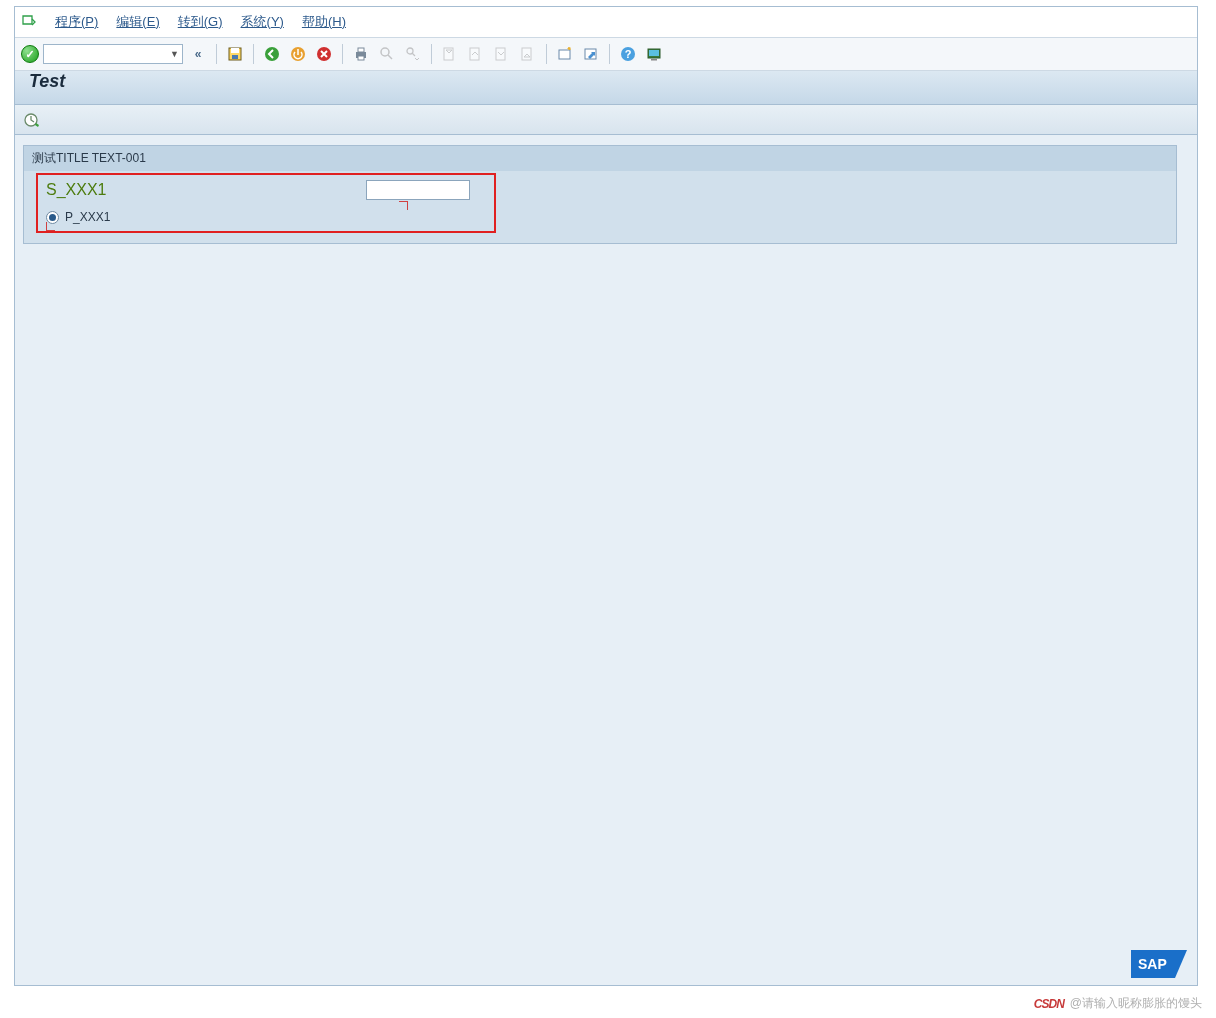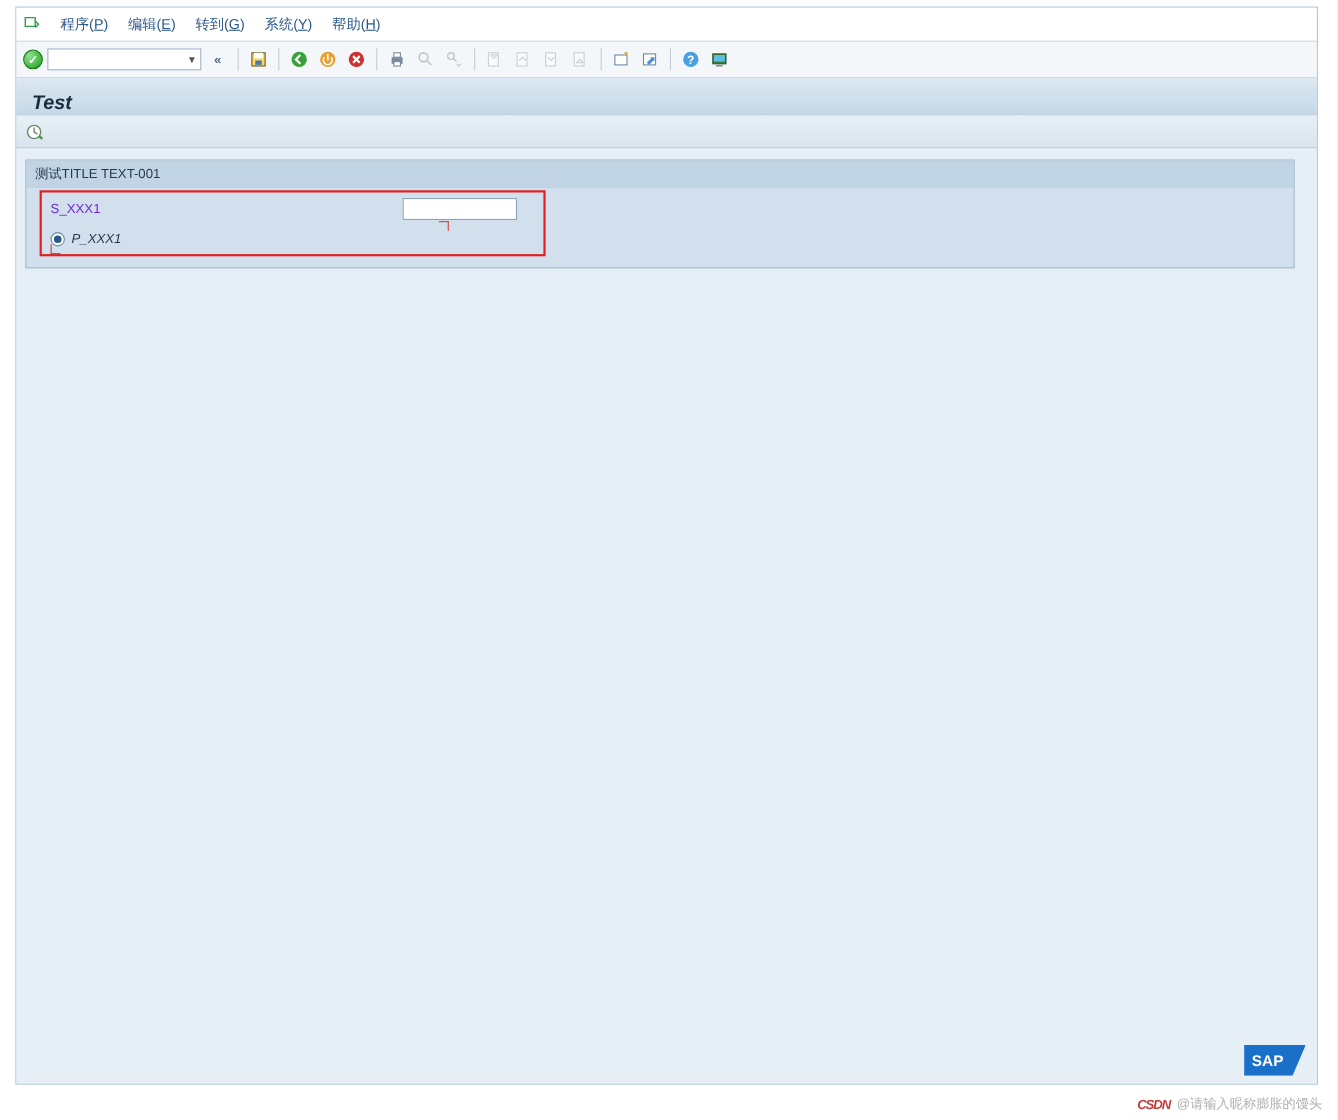"程序(P)" .menu-item { text-decoration: none -> underline }
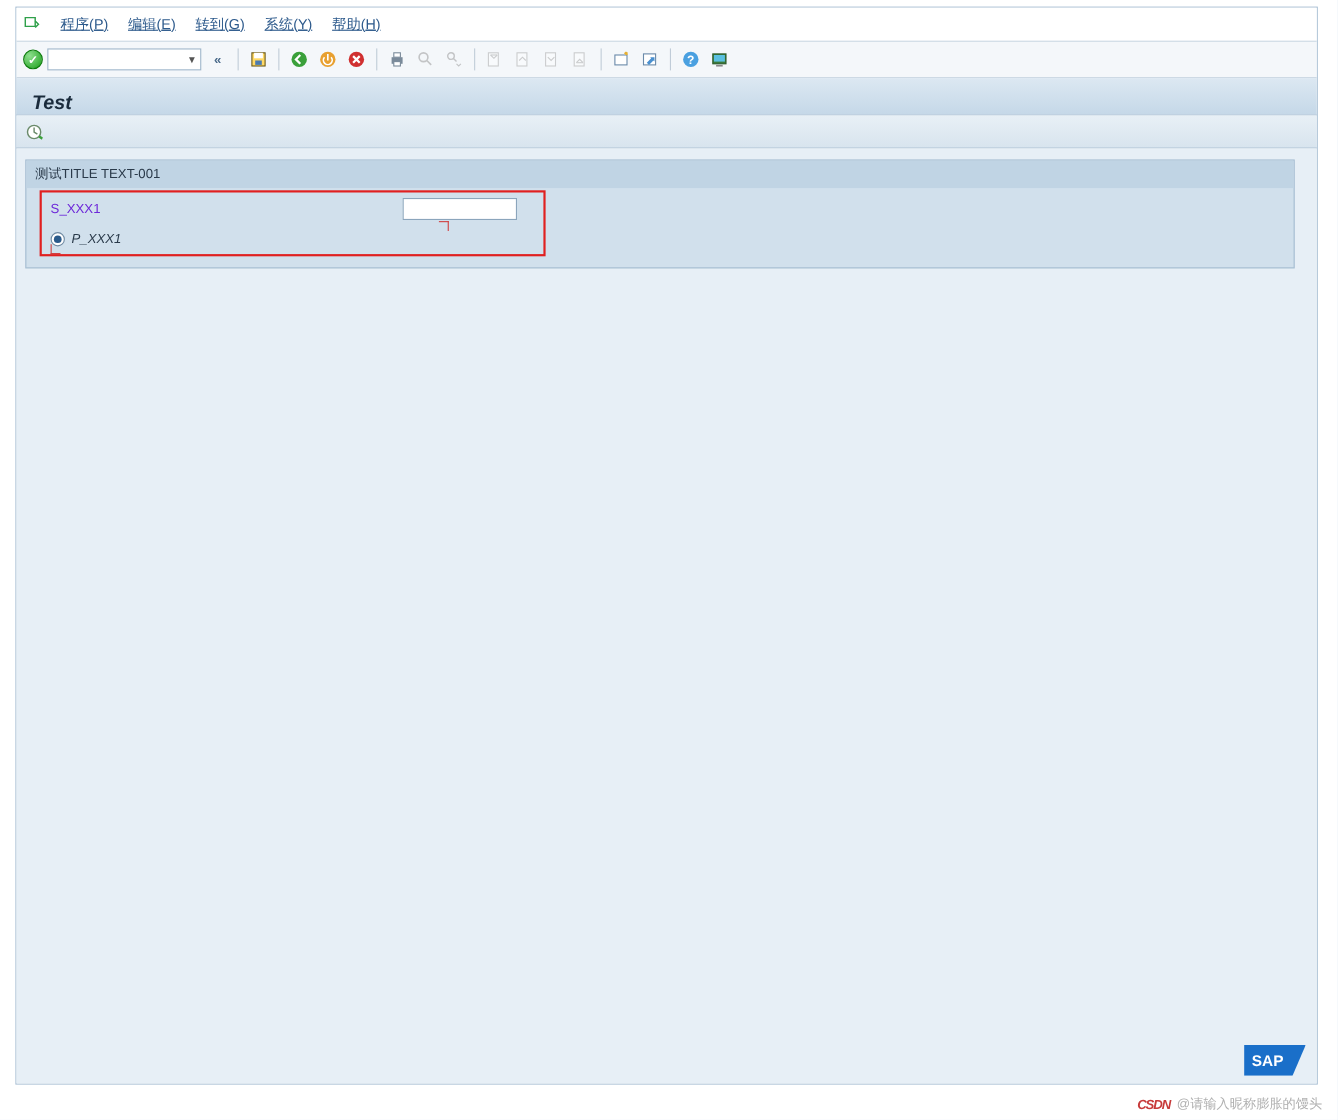"Test" .titlebar { align-items: flex-end -> flex-start }
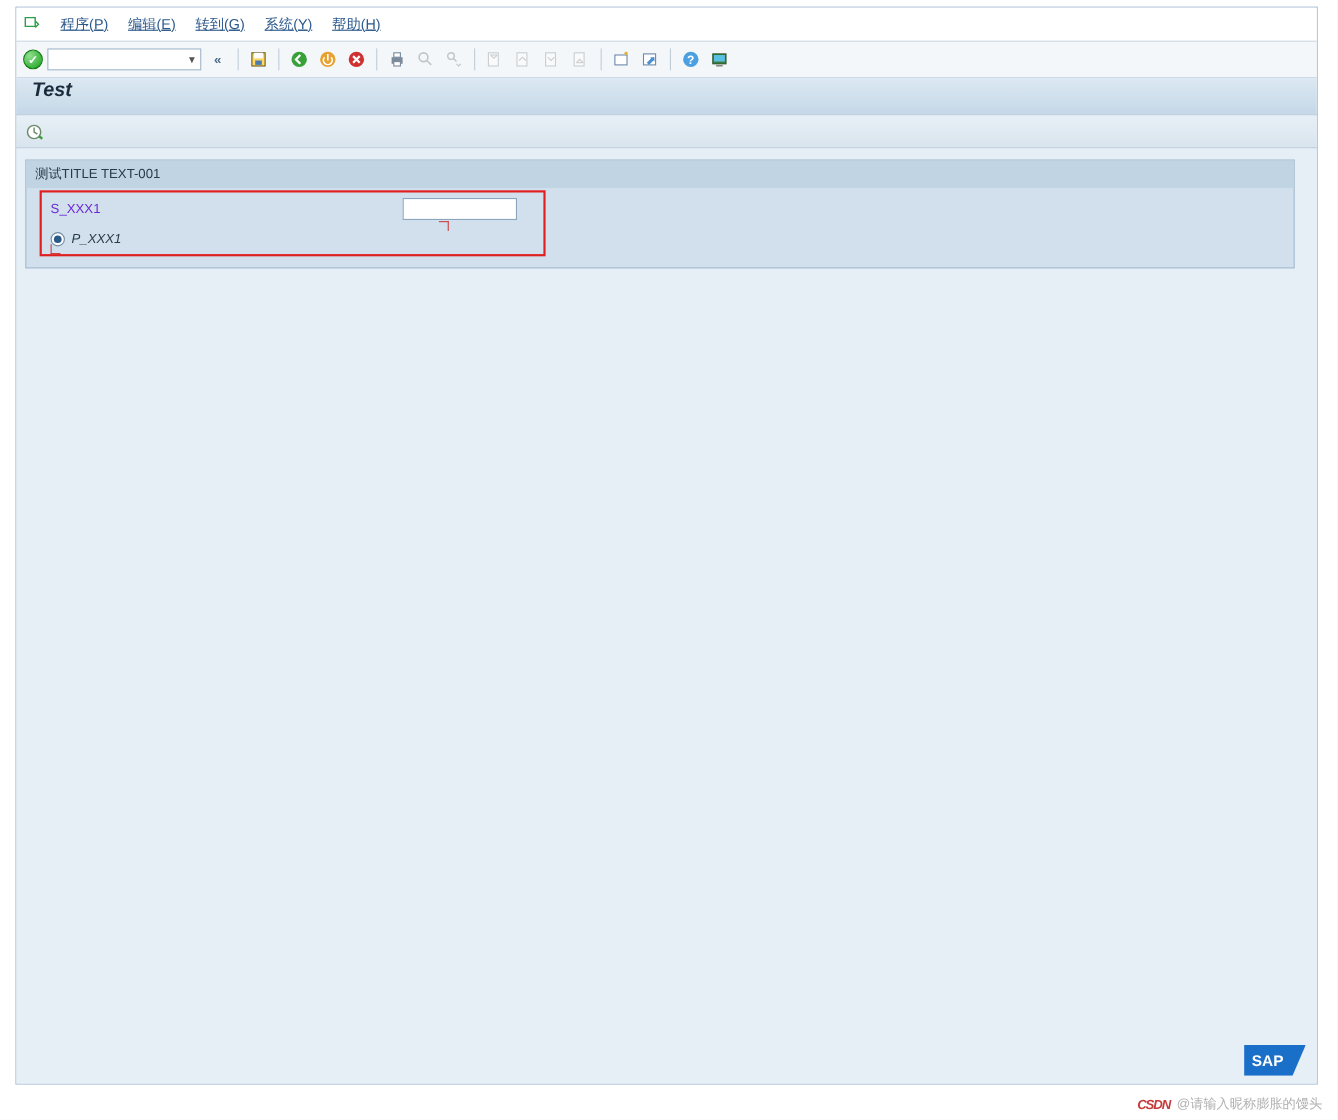"S_XXX1" .row-label { color: #6d28d9 -> #4d7c0f; font-size: 12px -> 16px }
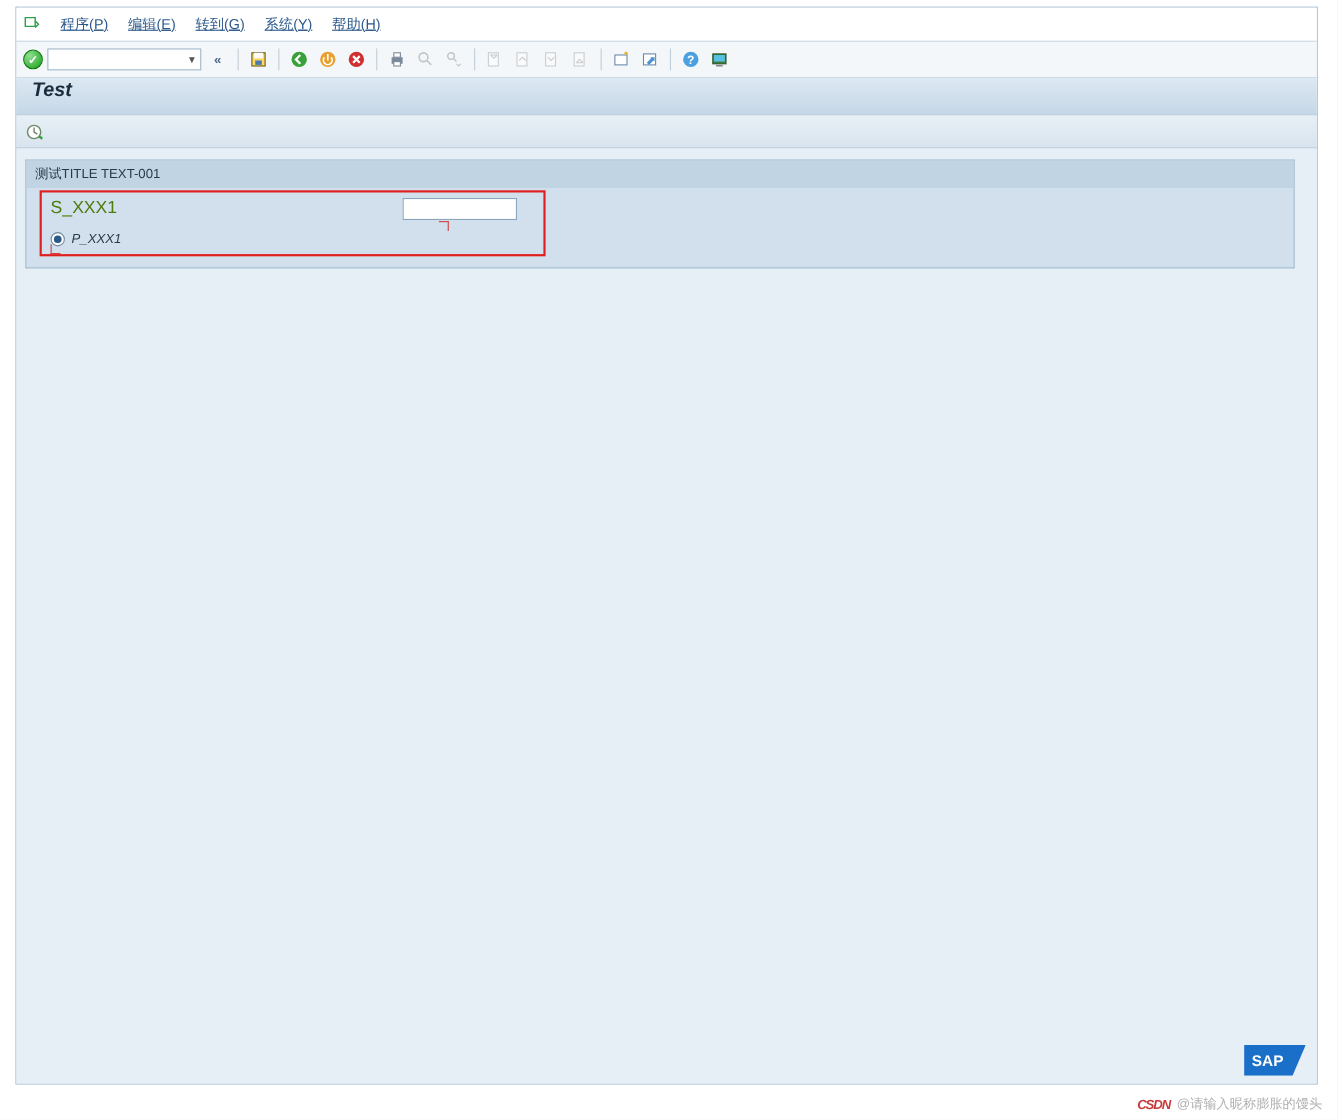"P_XXX1" .radio-row { font-style: italic -> none }
